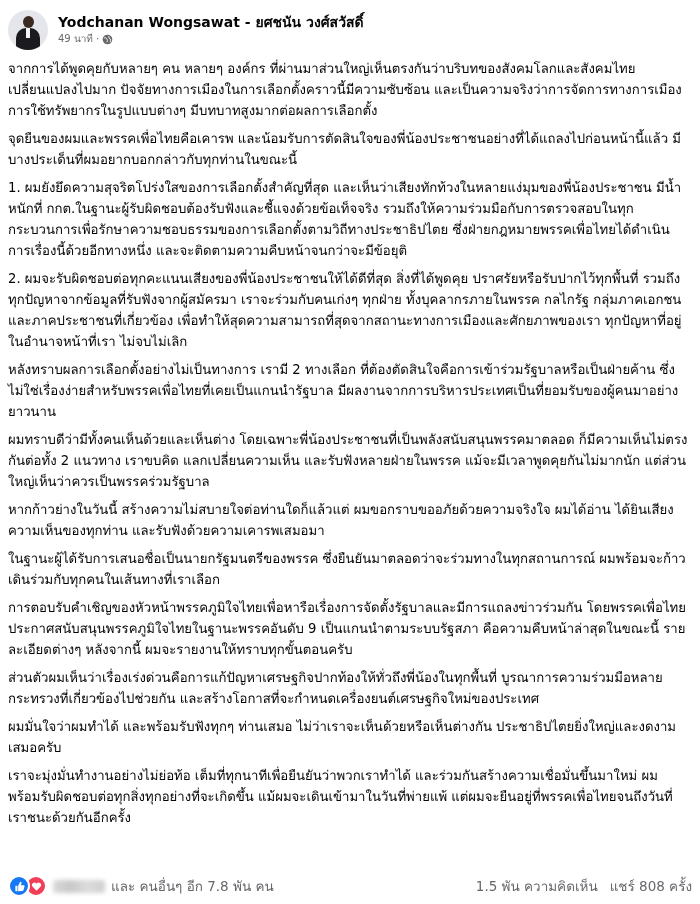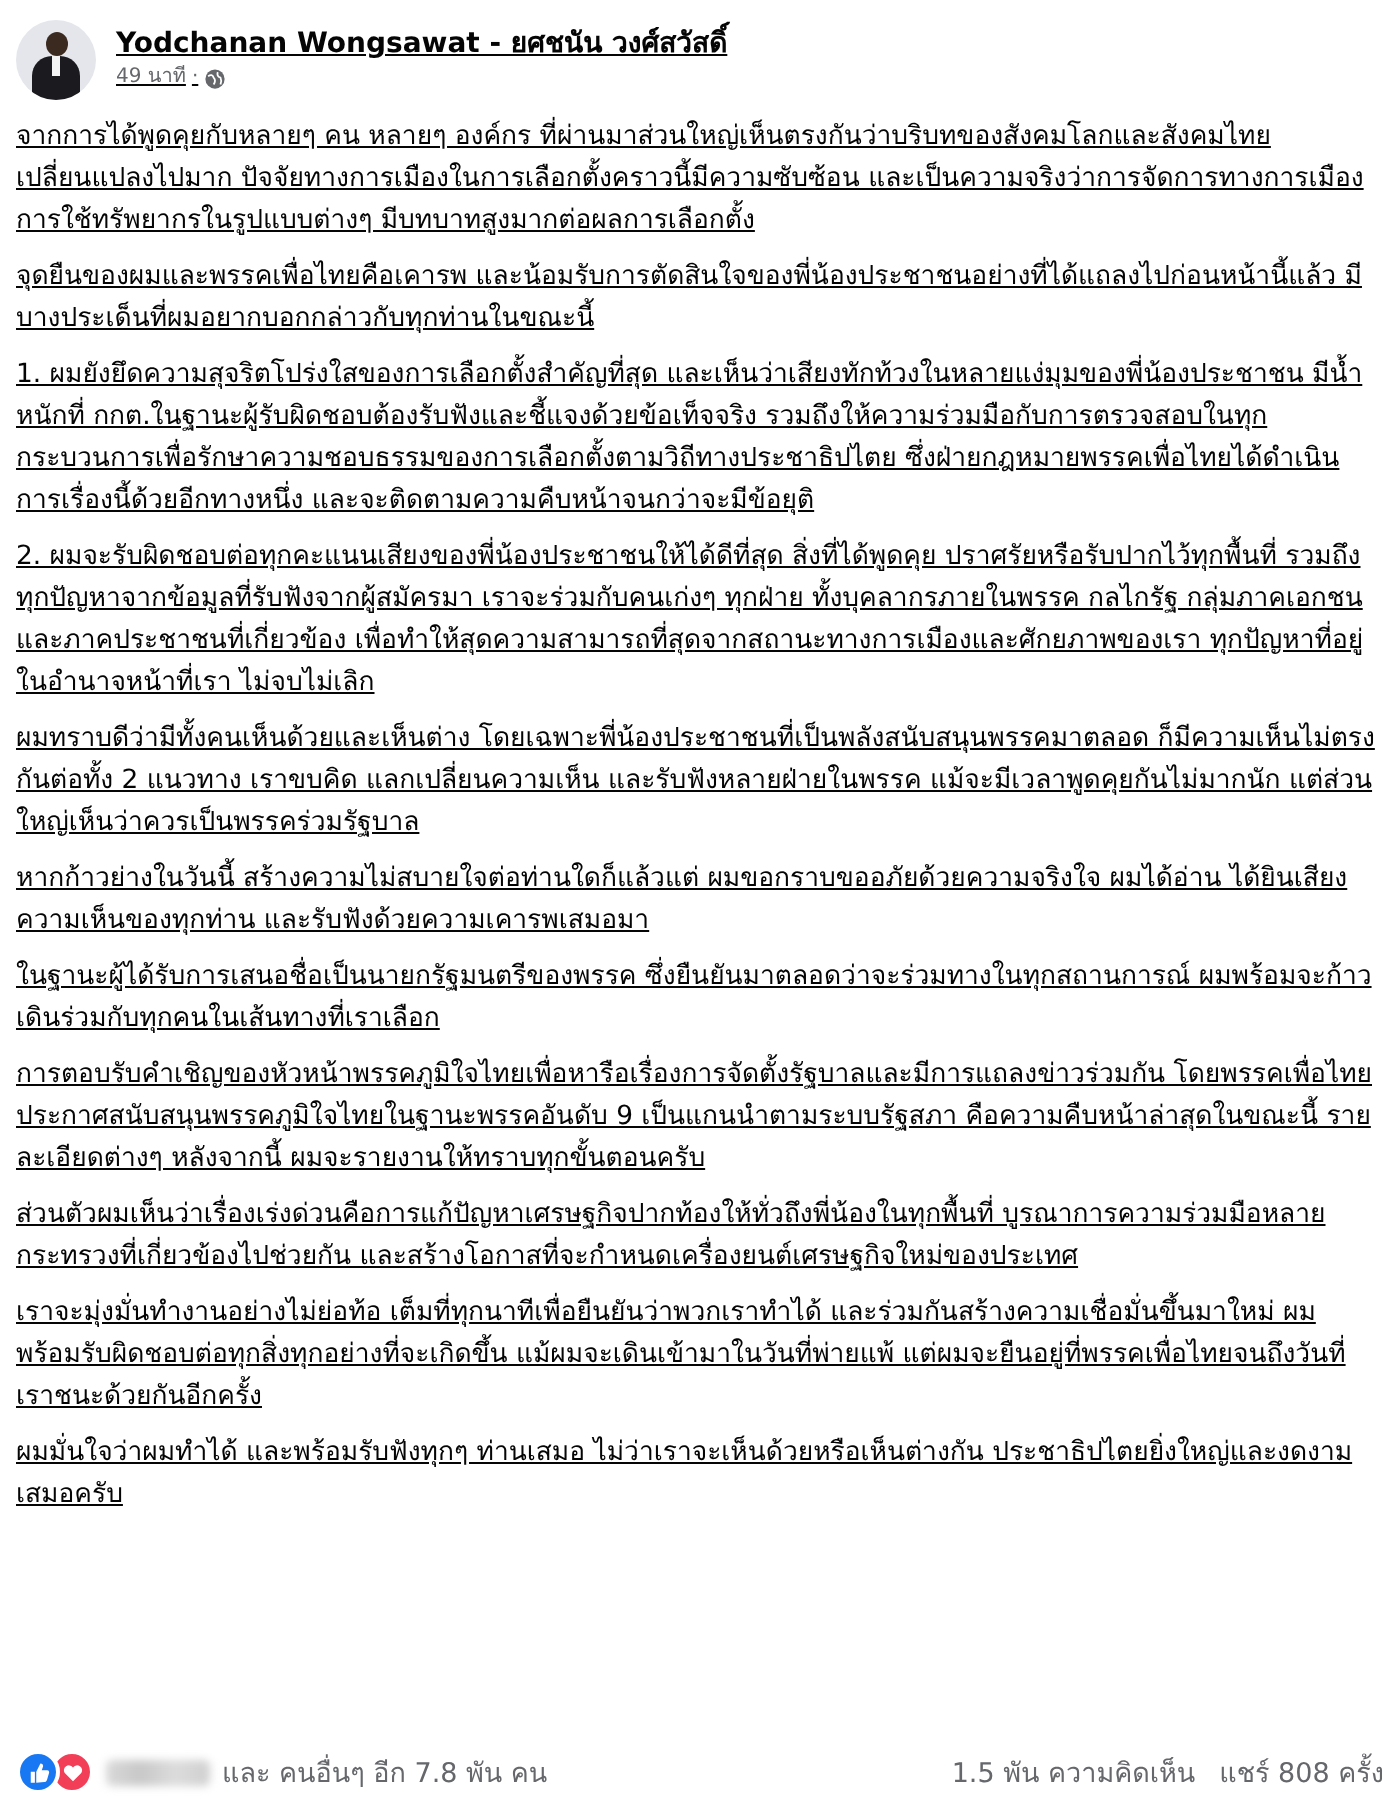"Yodchanan Wongsawat - ยศชนัน วงศ์สวัสดิ์" .post { text-decoration: underline -> none }
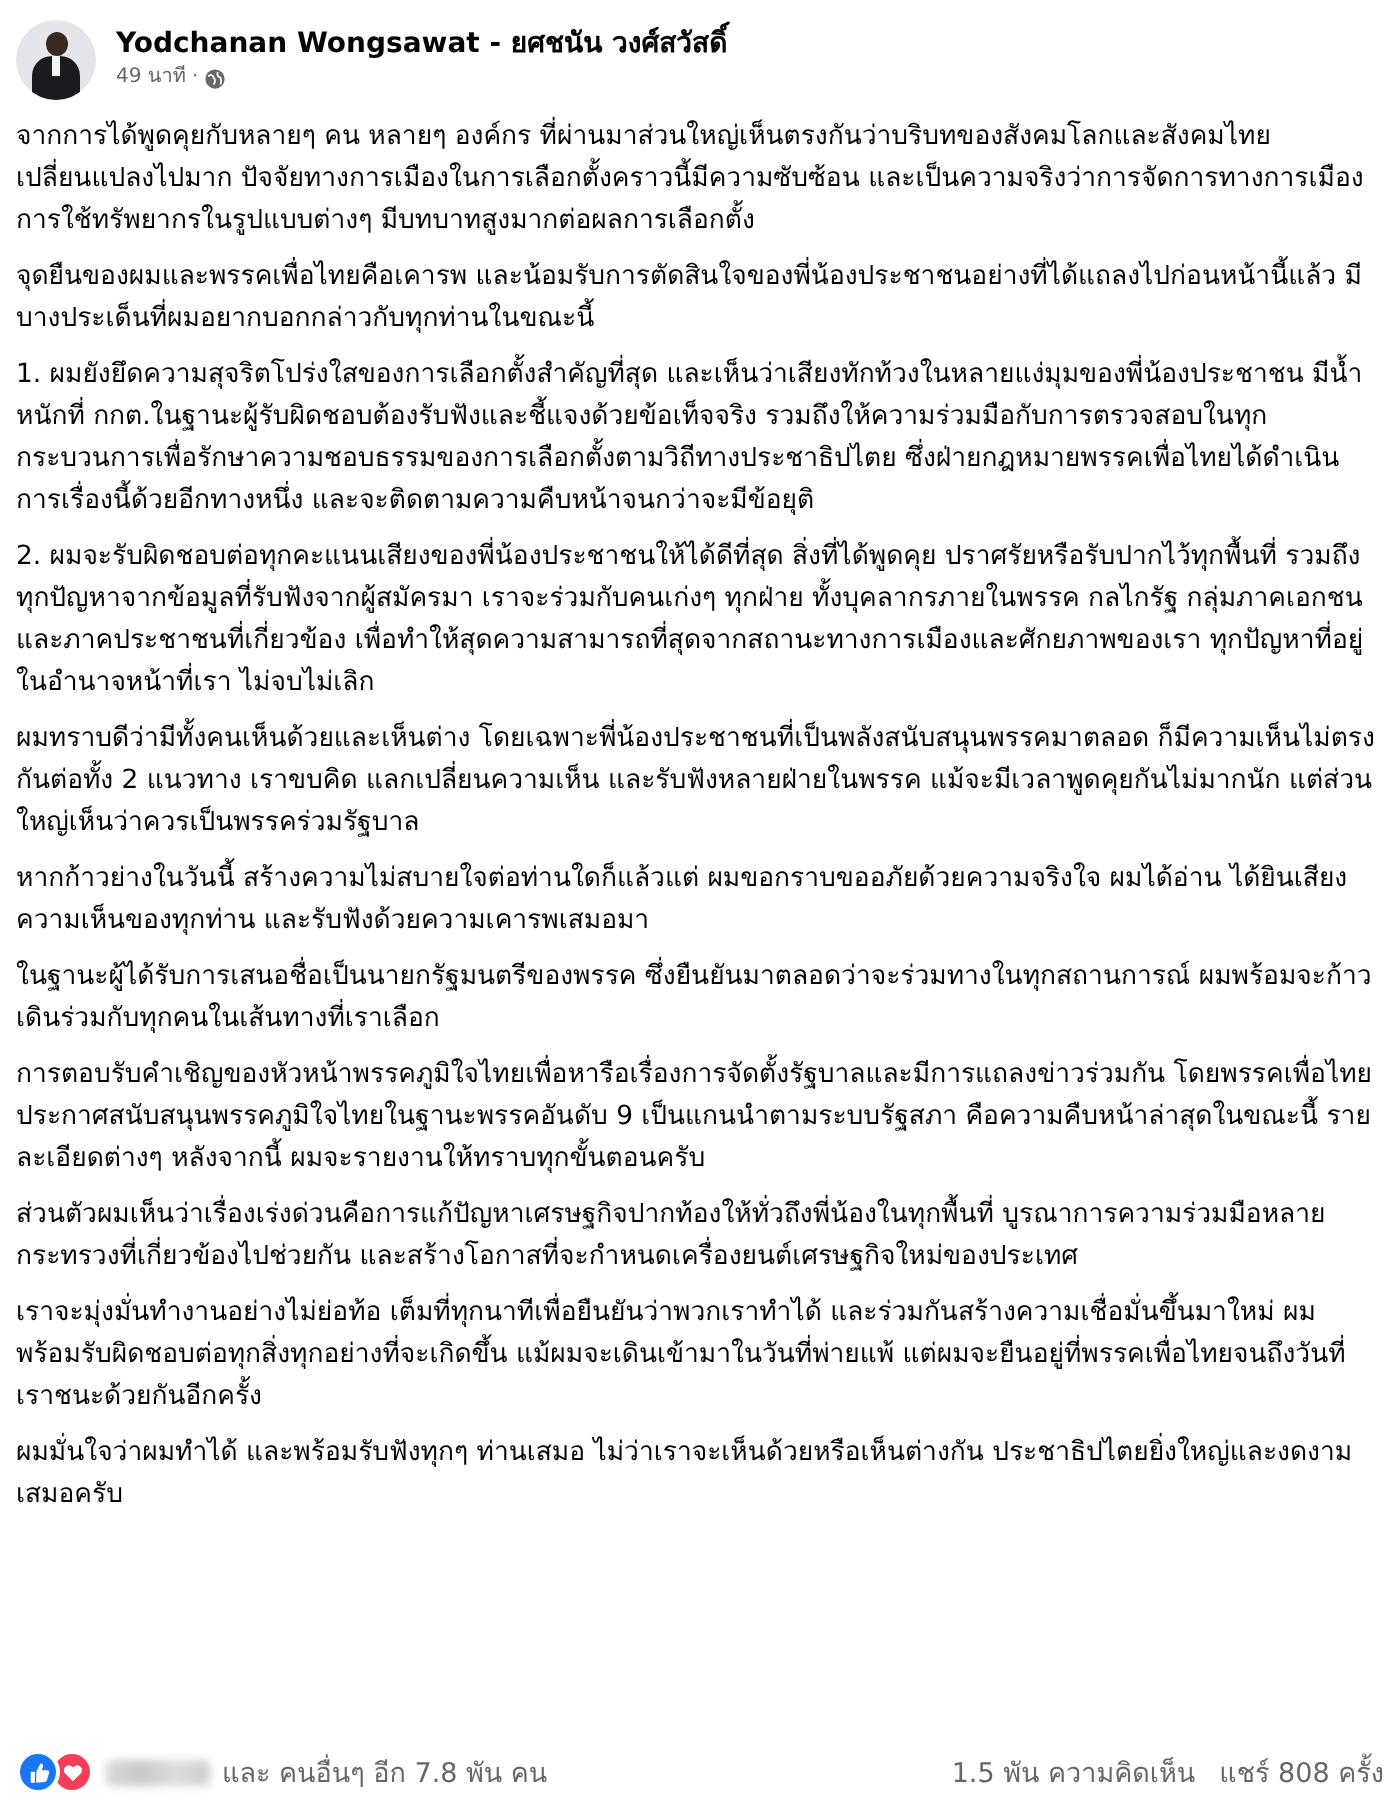"หลังทราบผลการเลือกตั้งอย่างไม่เป็นทางการ" p { html: none -> <p>หลังทราบผลการเลือกตั้งอย่างไม่เป็นทางการ เรามี 2 ทางเลือก ที่ต้องตัดสินใจคือการเข้าร่วมรัฐบาลหรือเป็นฝ่ายค้าน ซึ่งไม่ใช่เรื่องง่ายสำหรับพรรคเพื่อไทยที่เคยเป็นแกนนำรัฐบาล มีผลงานจากการบริหารประเทศเป็นที่ยอมรับของผู้คนมาอย่างยาวนาน</p> }
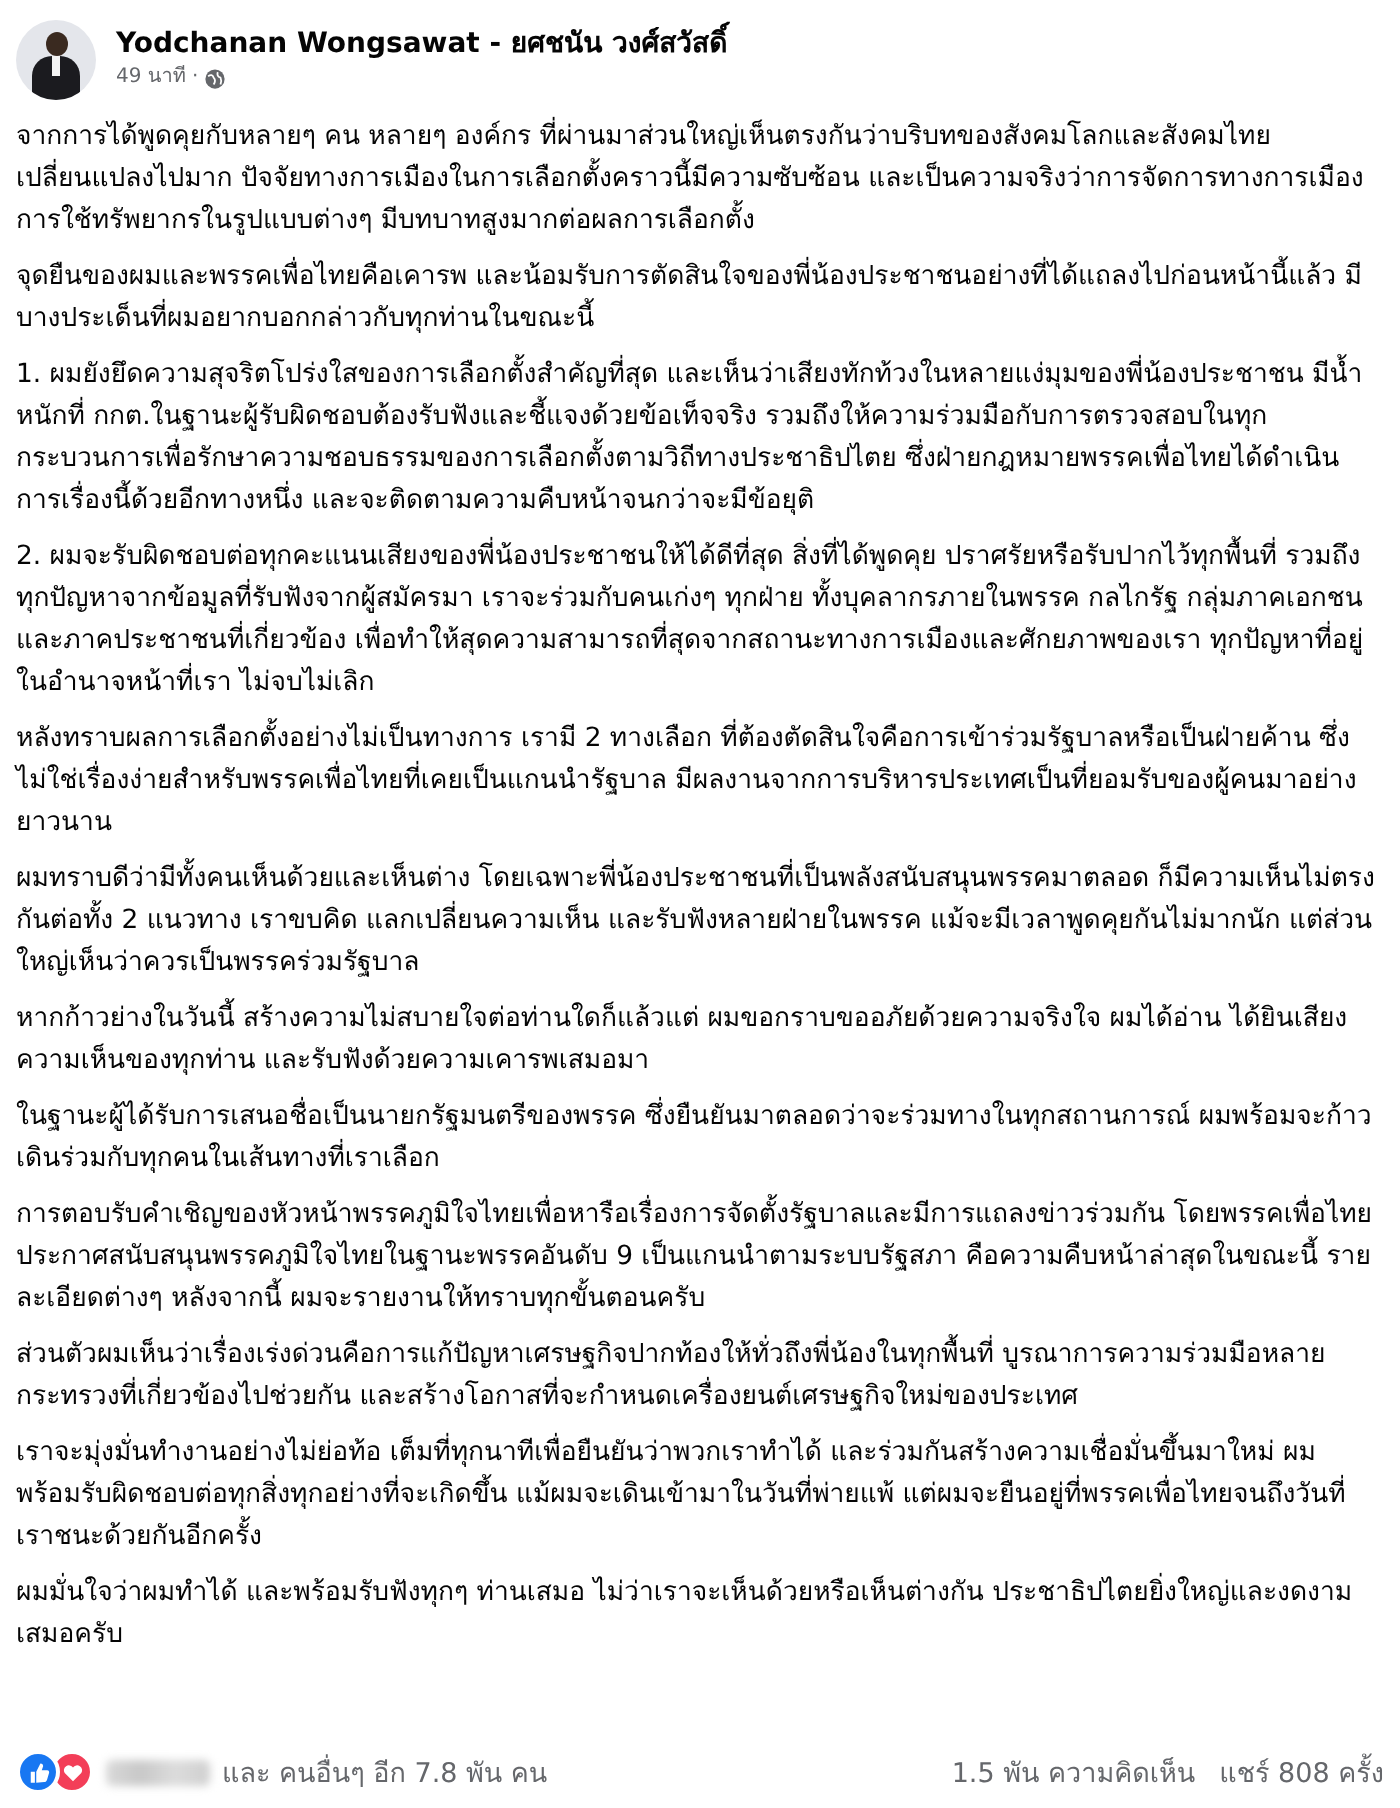"เราจะมุ่งมั่นทำงานอย่างไม่ย่อท้อ" p { order: before "ผมมั่นใจว่าผมทำได้ และพร้อมรับฟังทุกๆ" -> after "ผมมั่นใจว่าผมทำได้ และพร้อมรับฟังทุกๆ" }
